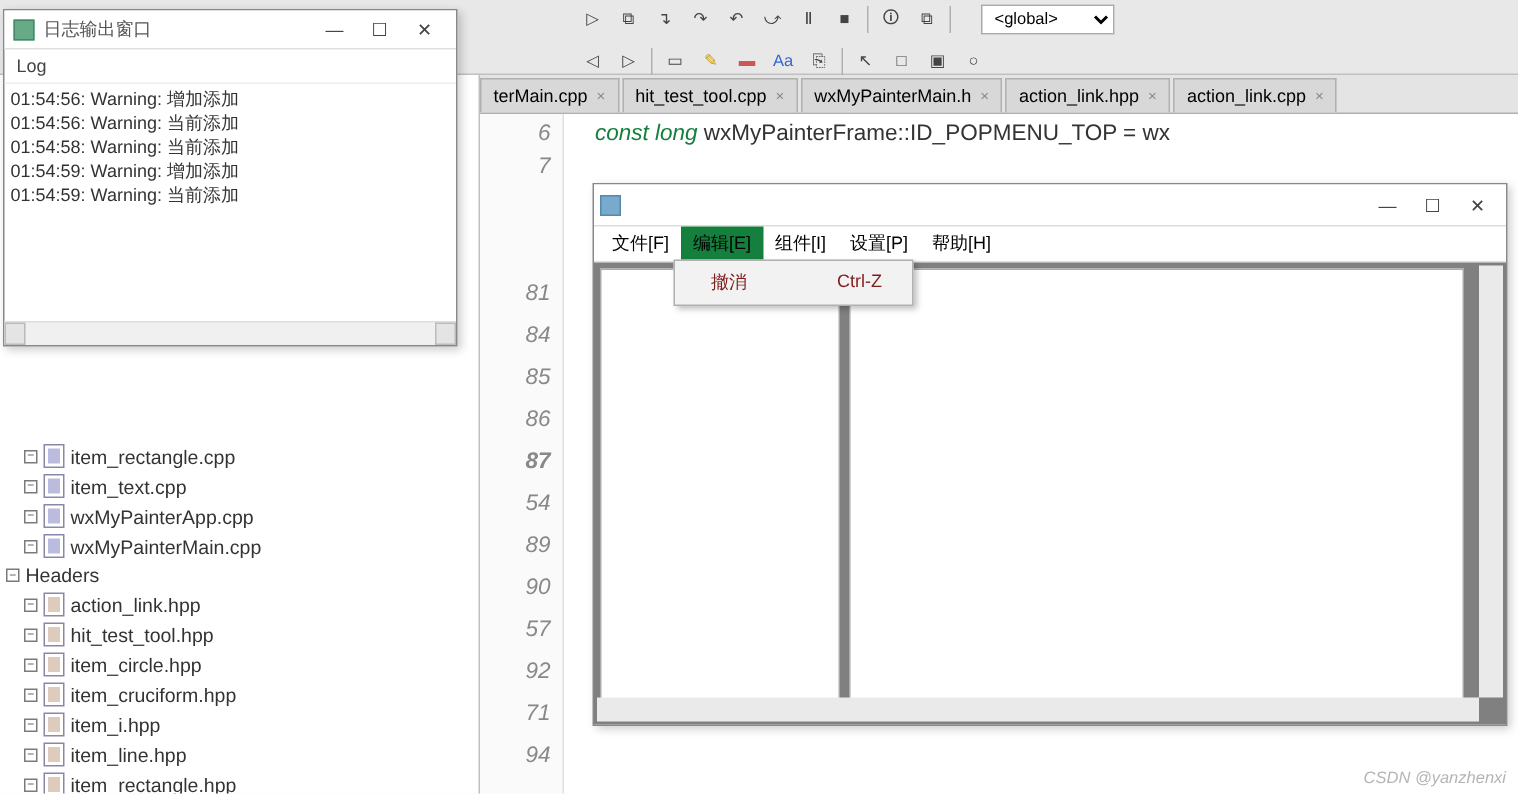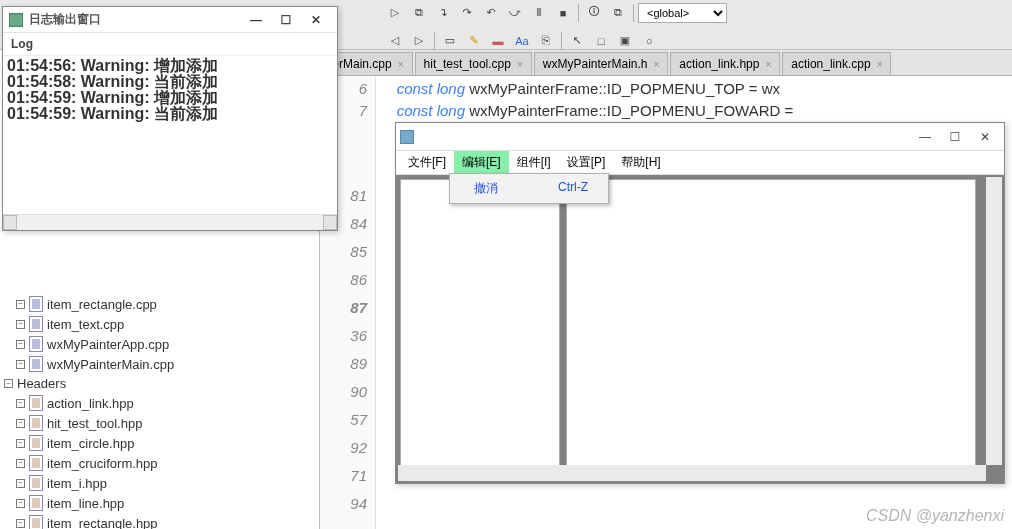"日志输出窗口" div.win { font-weight: bold -> none; width: 336px -> 303px }
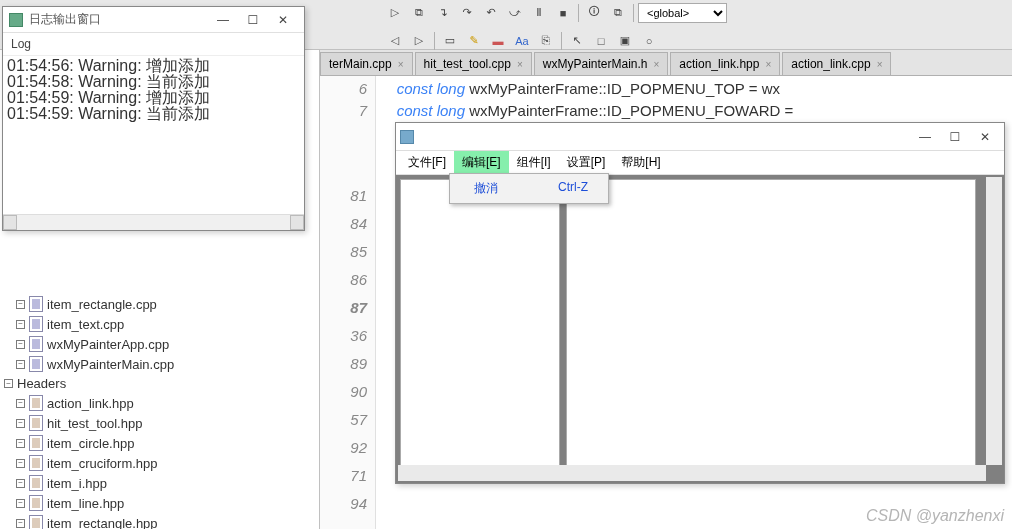"<global>" .tb-select { margin-left: none -> 16px }
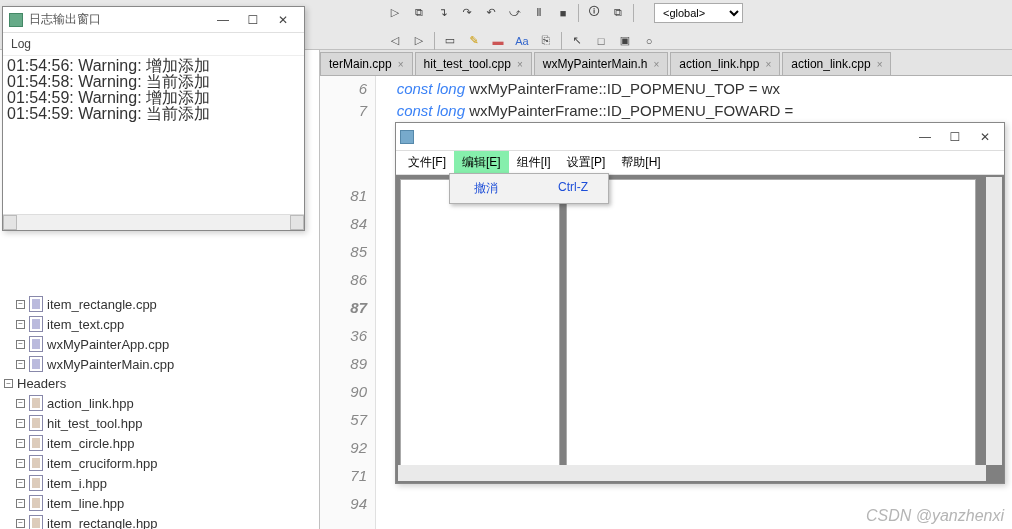"01:54:56: Warning: 增加添加" .log-body { font-size: 16px -> 12px }
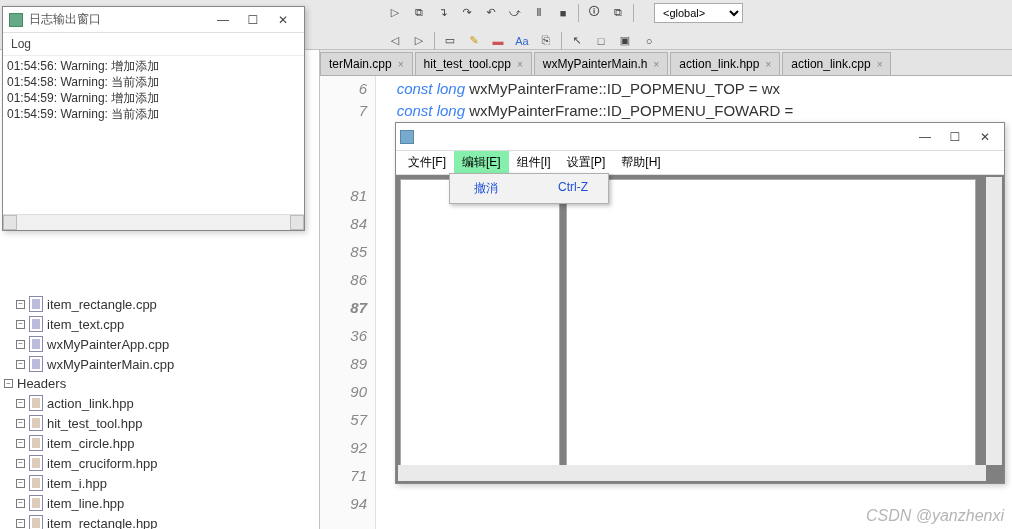"01:54:56: Warning: 当前添加" div { html: none -> <div>01:54:56: Warning: 当前添加</div> }
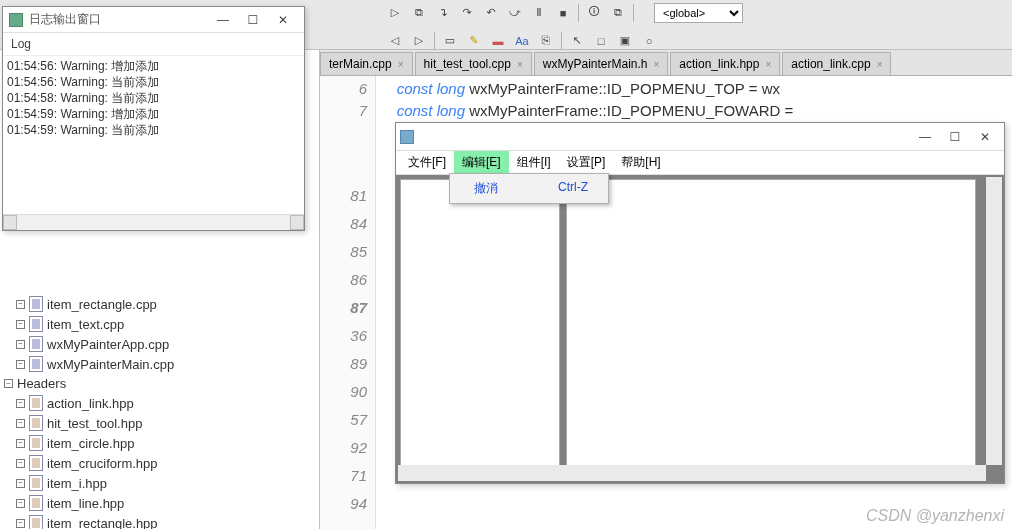"const long" .kw { color: #3b82f6 -> #15803d }
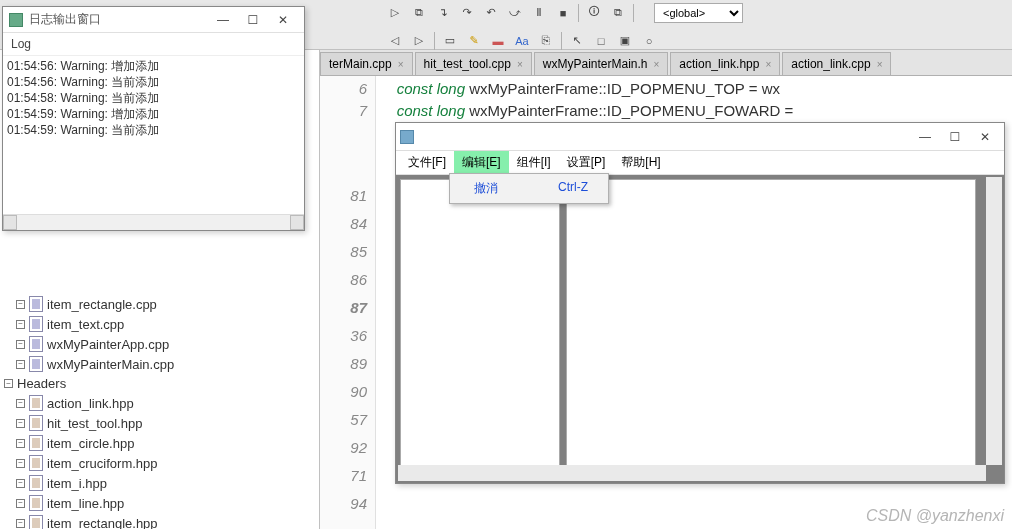"const long wxMyPainterFrame::ID_POPMENU_FOWARD =" div.src-line { html: <div><span> const long </span><span>wxMyPainterFrame::ID_POPMENU_FOWARD =</span></div> -> none }
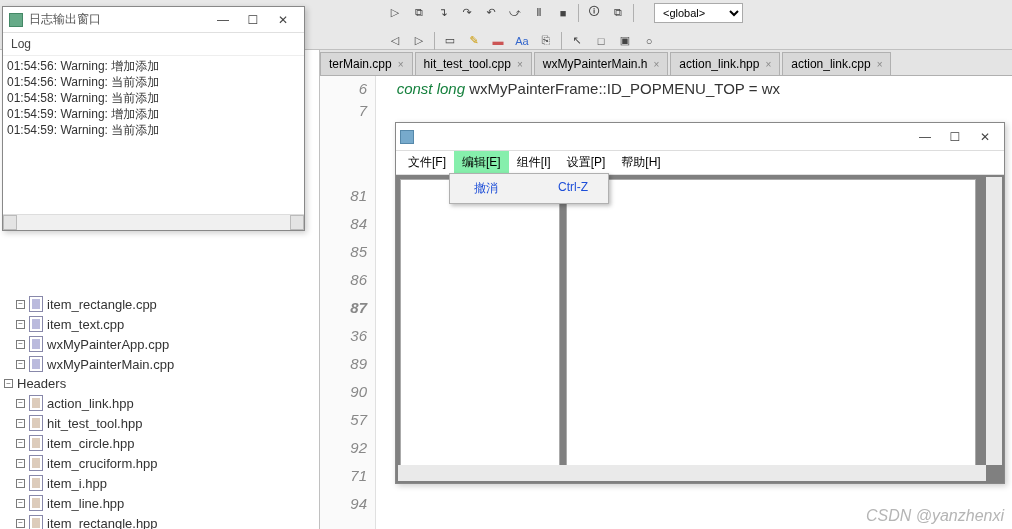"编辑[E]" .menu-item.active { background: #86efac -> #15803d }
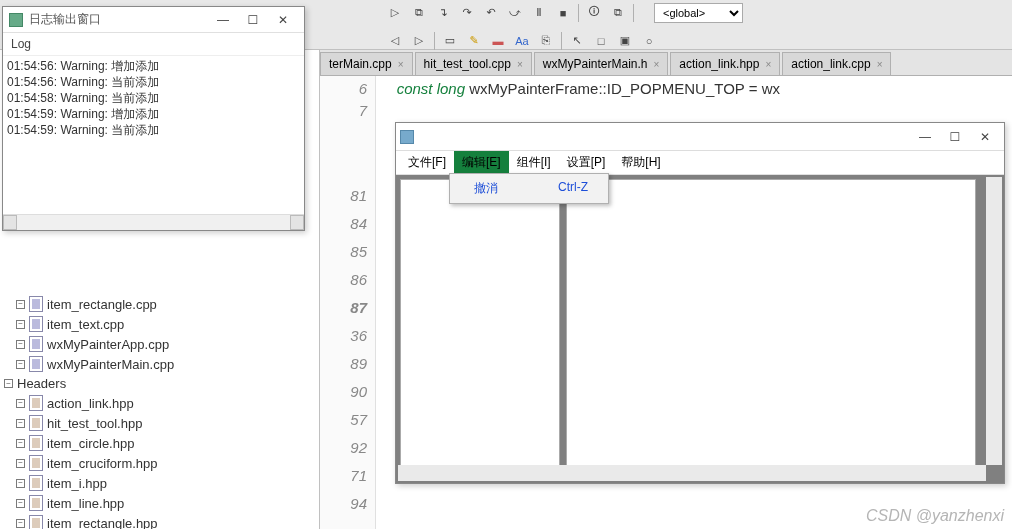"撤消" .dd-item { color: #1d4ed8 -> #7f1d1d }
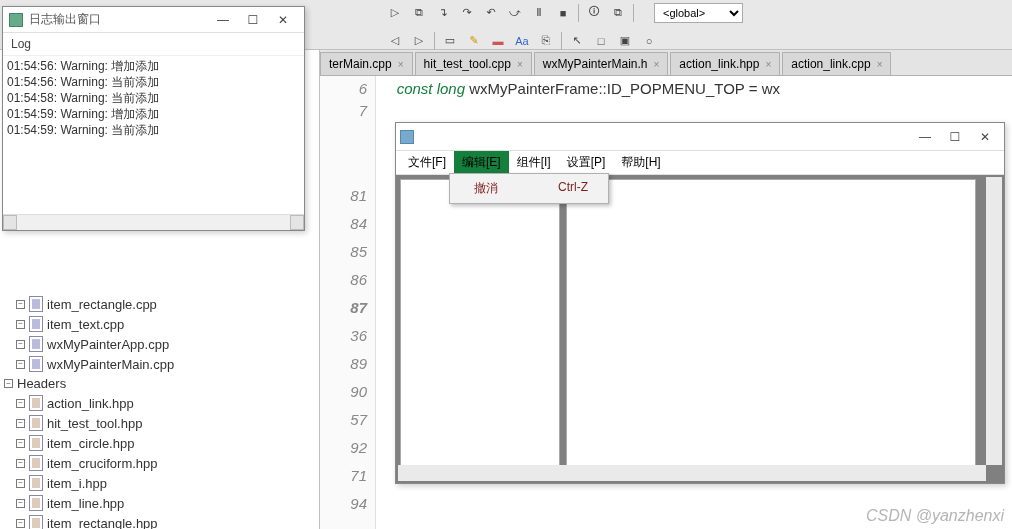"36" div { text: 36 -> 54 }
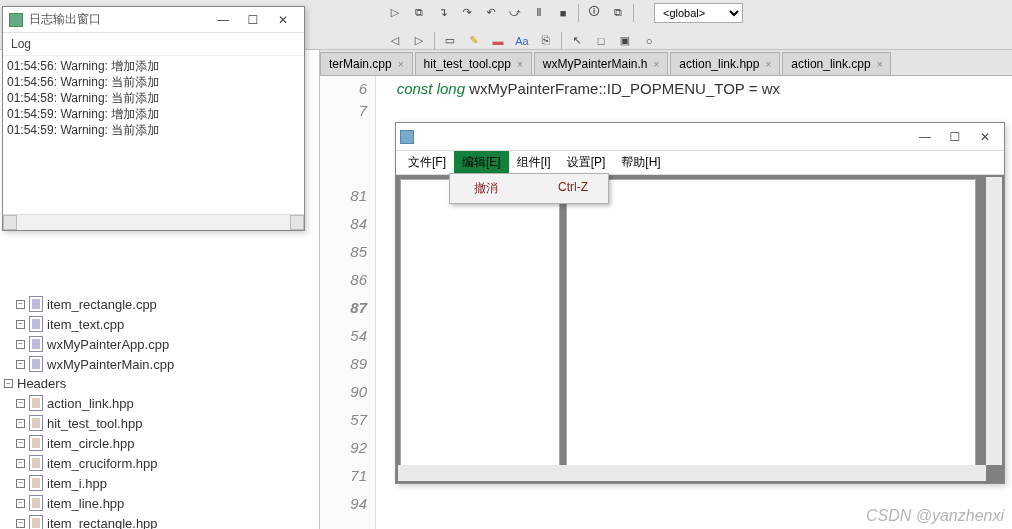"CSDN @yanzhenxi" .watermark { font-size: 16px -> 11px }
